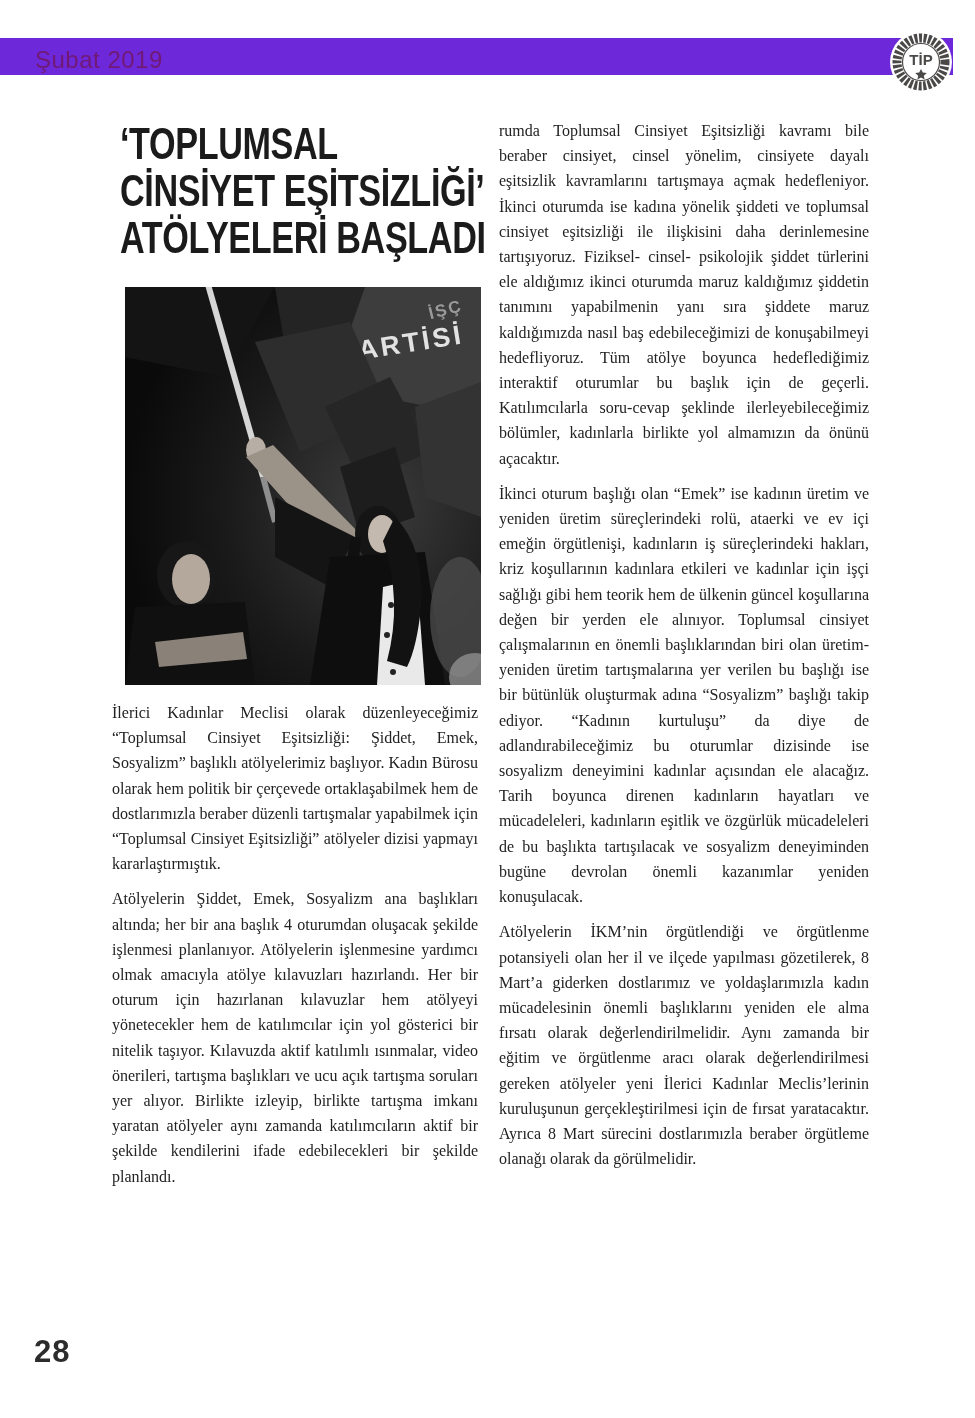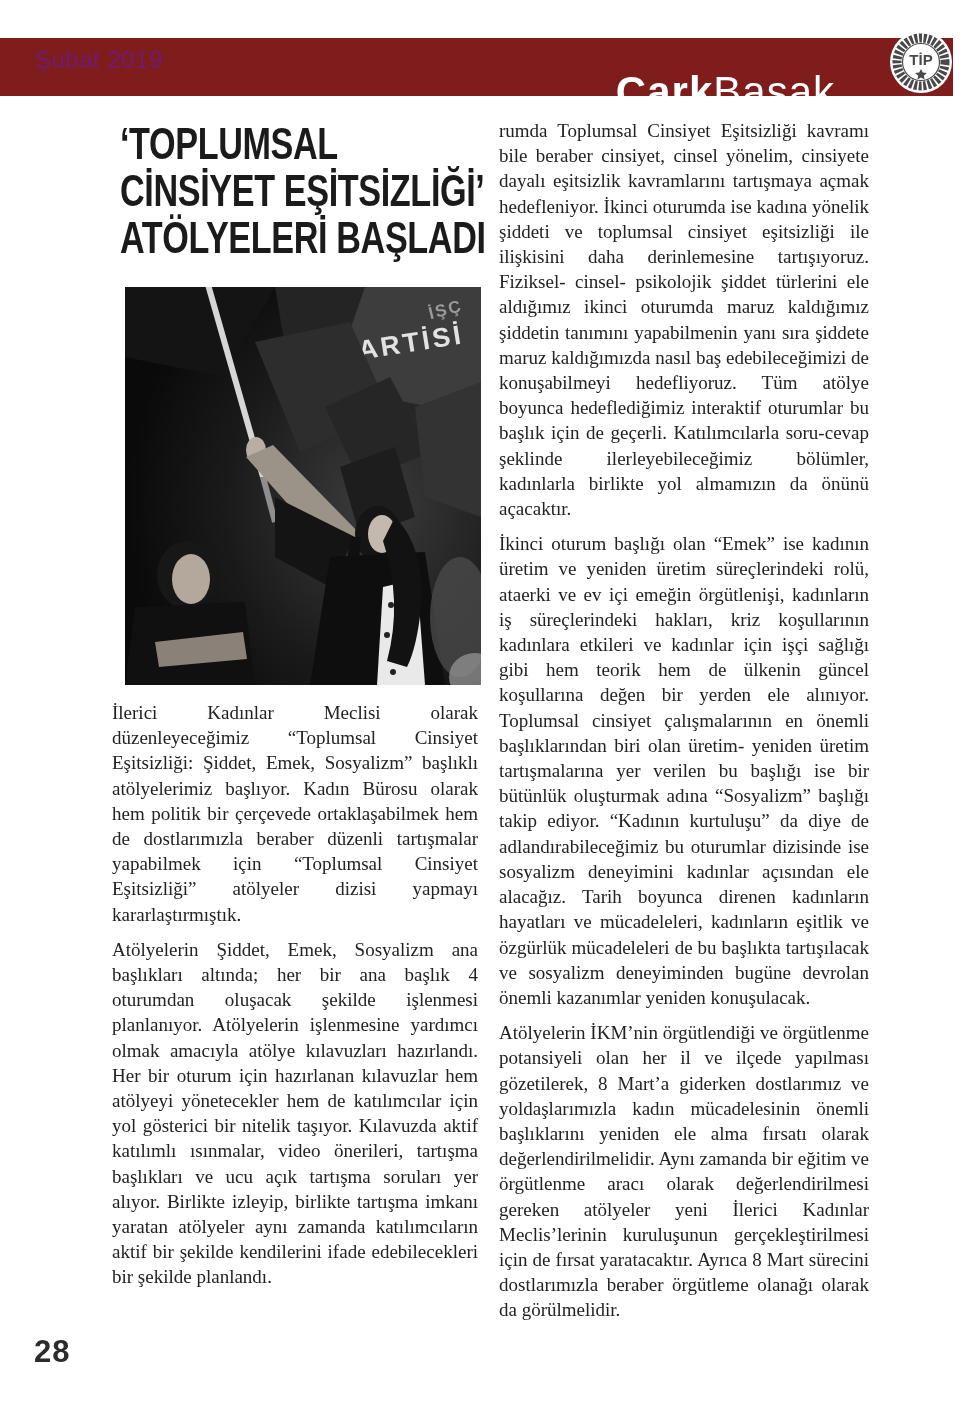"ÇarkBaşak" .topbar { background: #7f1d1d -> #6d28d9; height: 58px -> 37px }
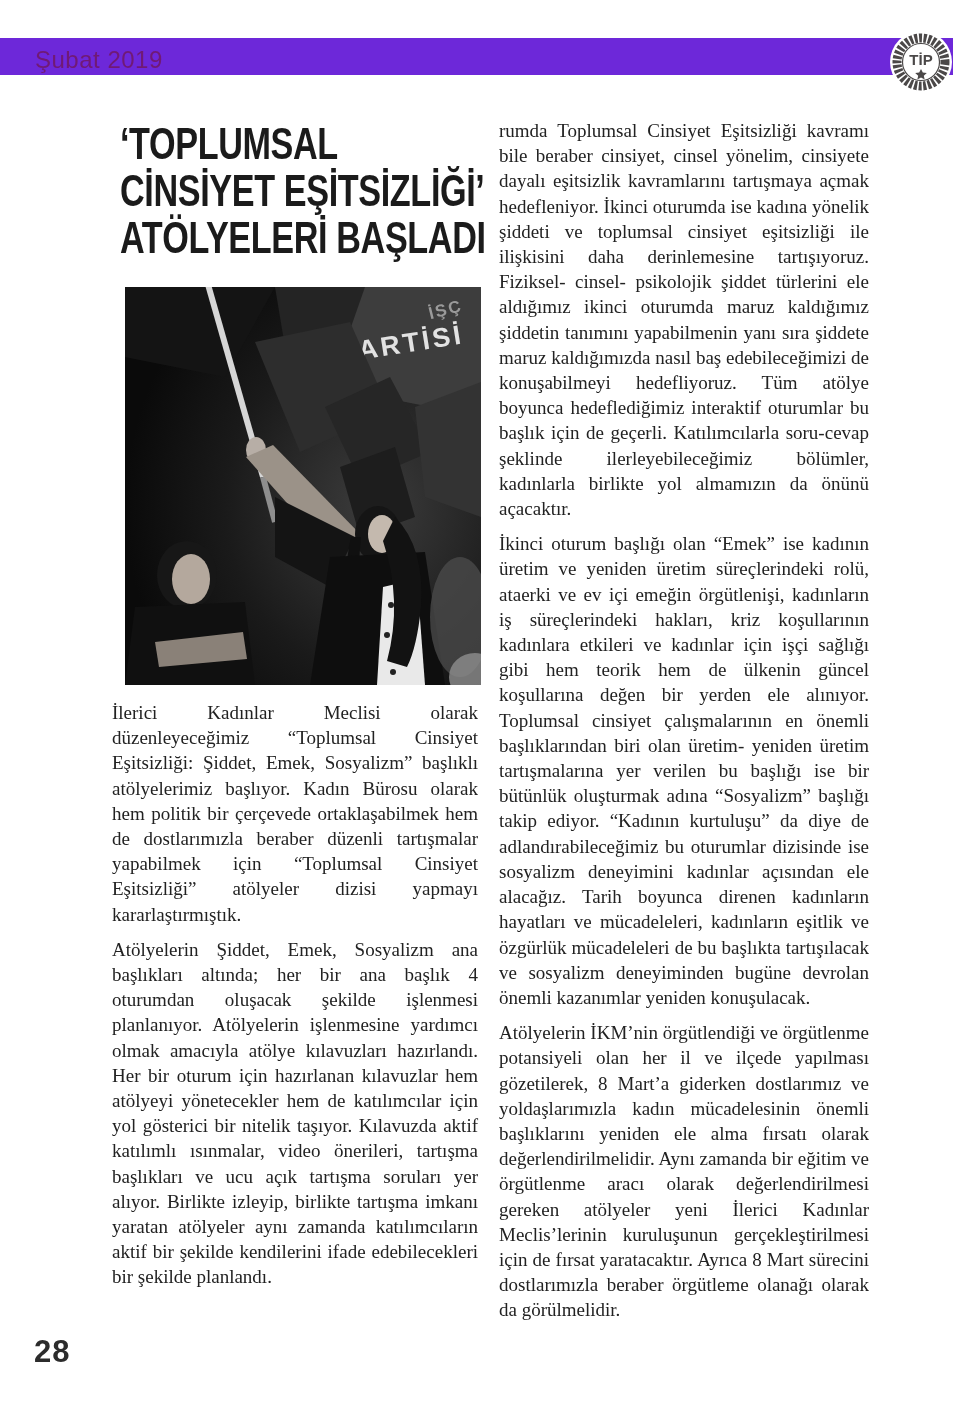"rumda Toplumsal Cinsiyet Eşitsizliği" .col { font-size: 19px -> 16px }
